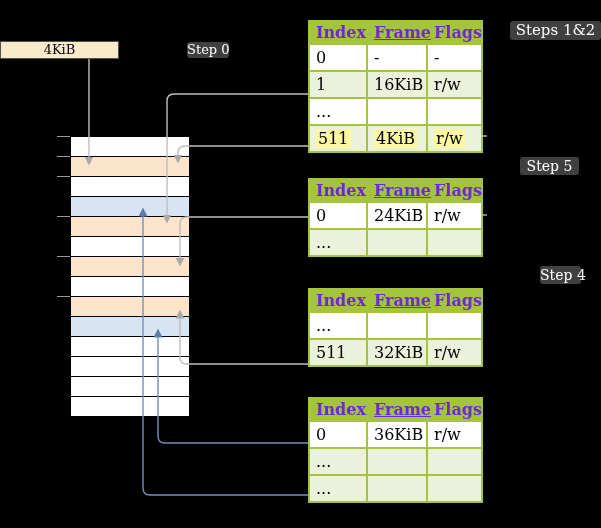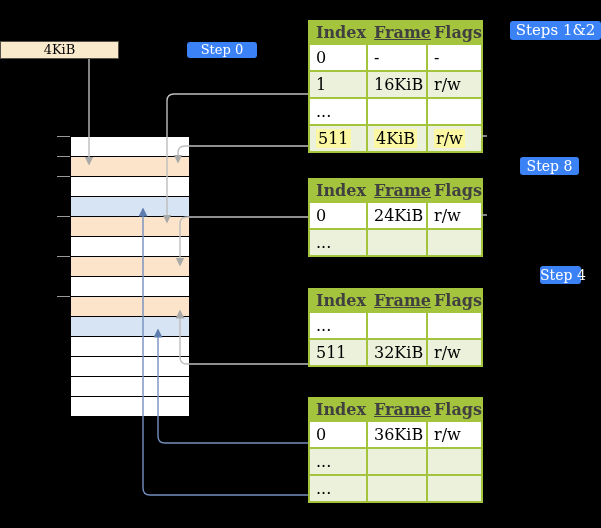"Index" .ptable th { color: #404040 -> #6d28d9 }
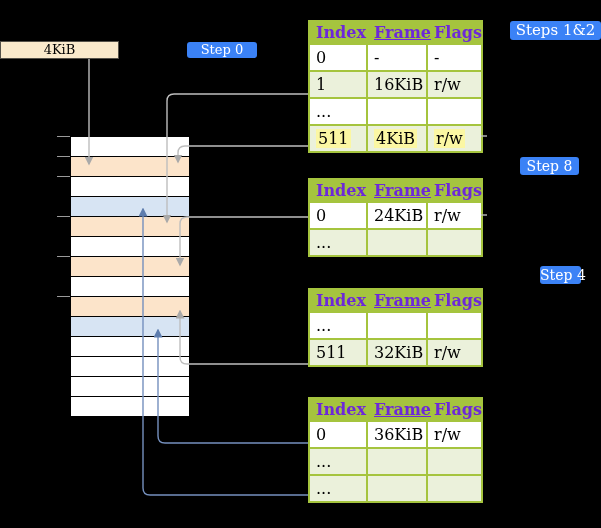"Steps 1&2" .steplabel { background: #3b82f6 -> #404040 }
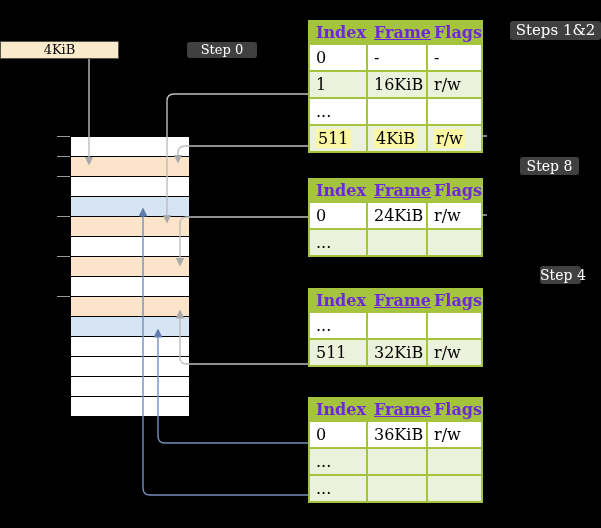"Step 0" div.steplabel { width: 70px -> 42px }
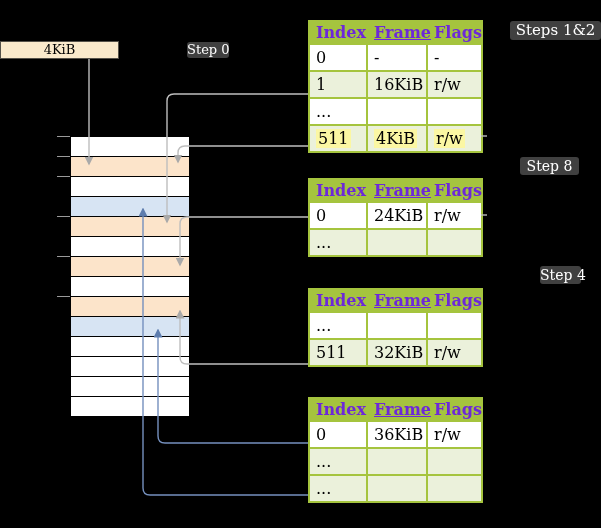"Step 8" div.steplabel { text: 8 -> 5 }
